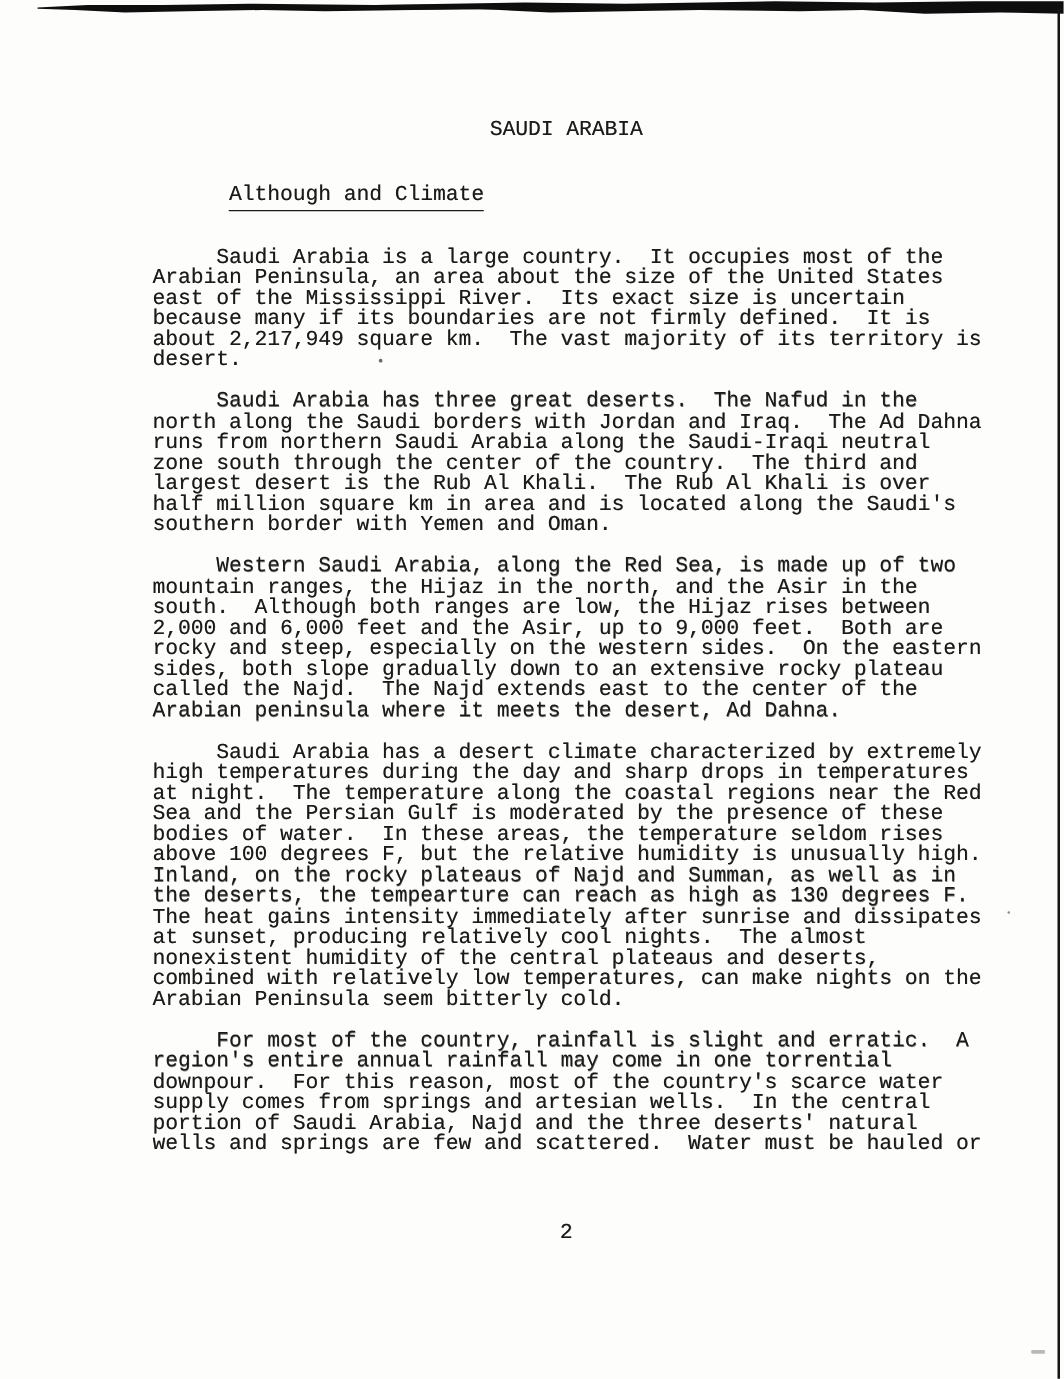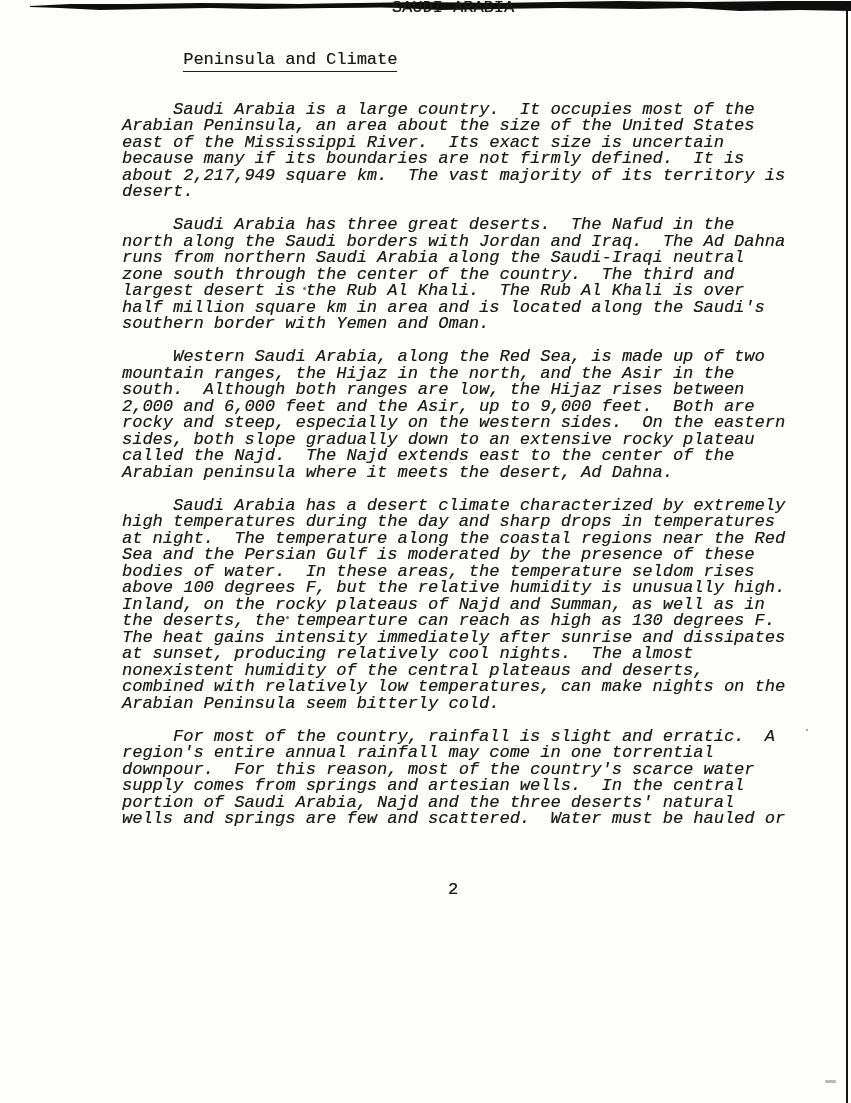"SAUDI ARABIA" .content { padding-top: none -> 97px }
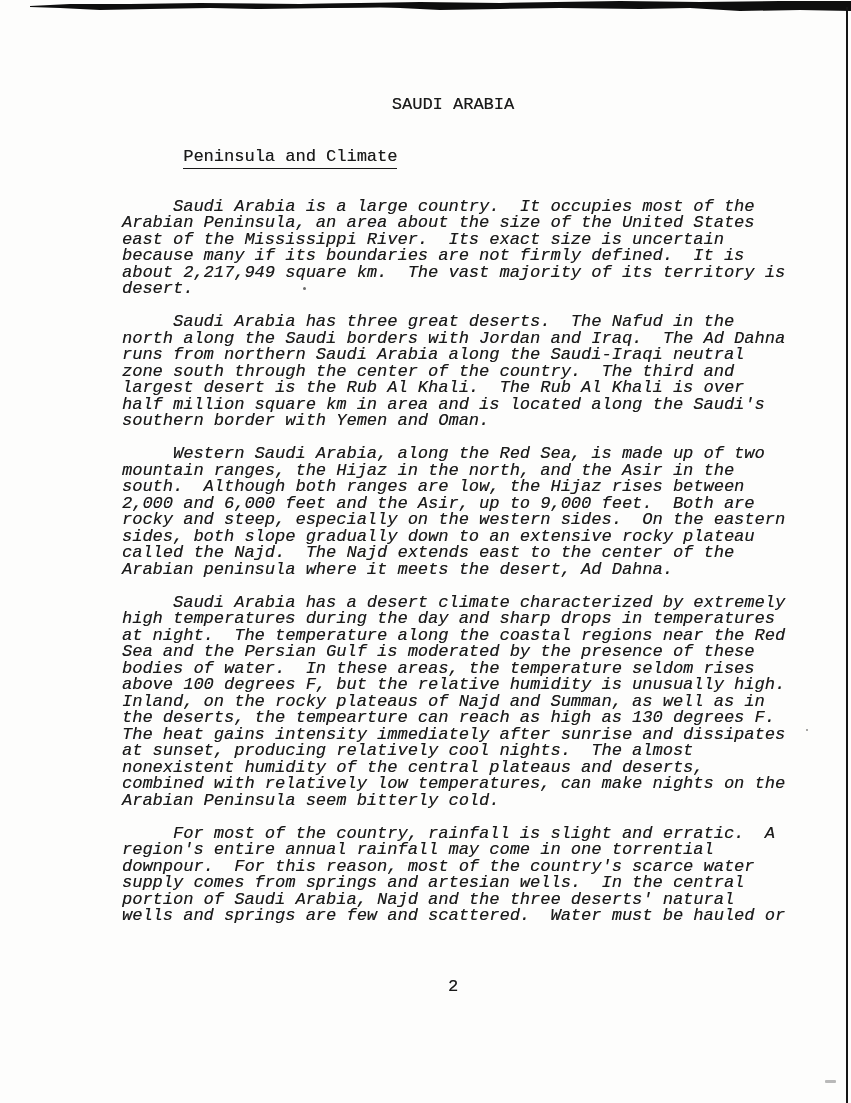"Peninsula and Climate" span { text: Peninsula -> Although }
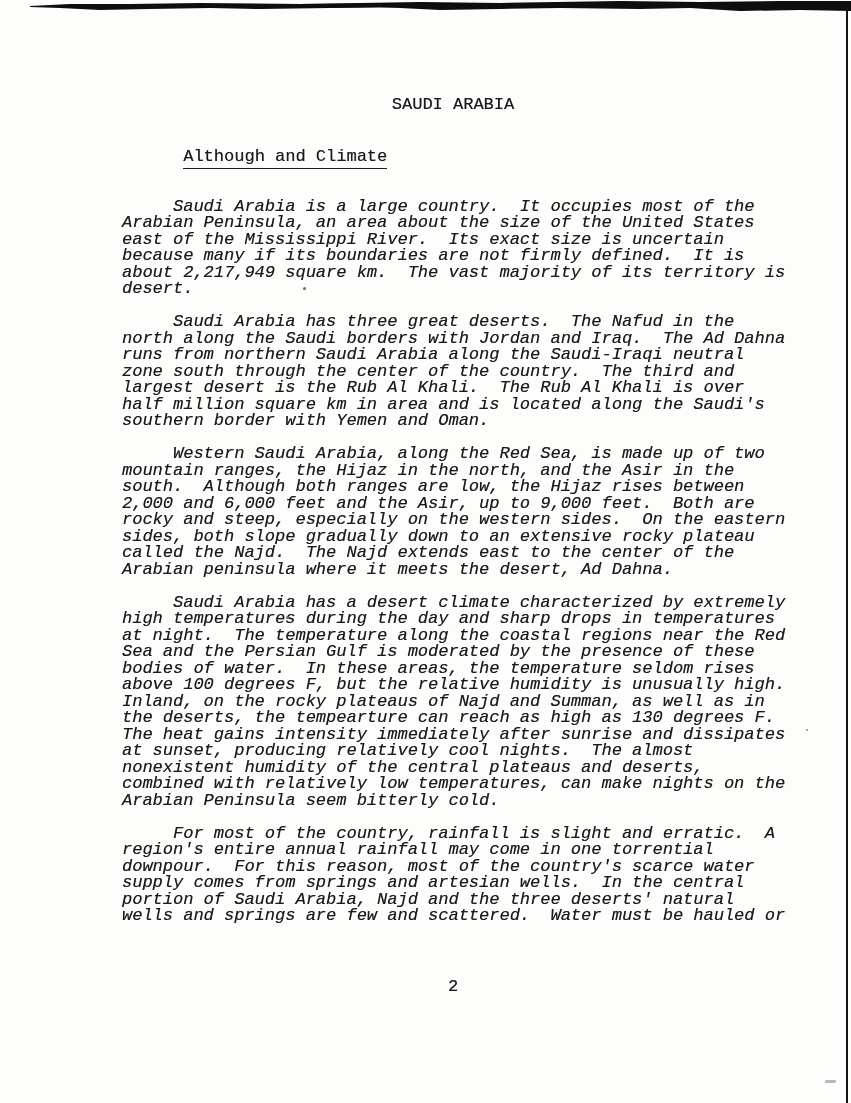"Saudi Arabia is a large" .para { font-style: italic -> none }
